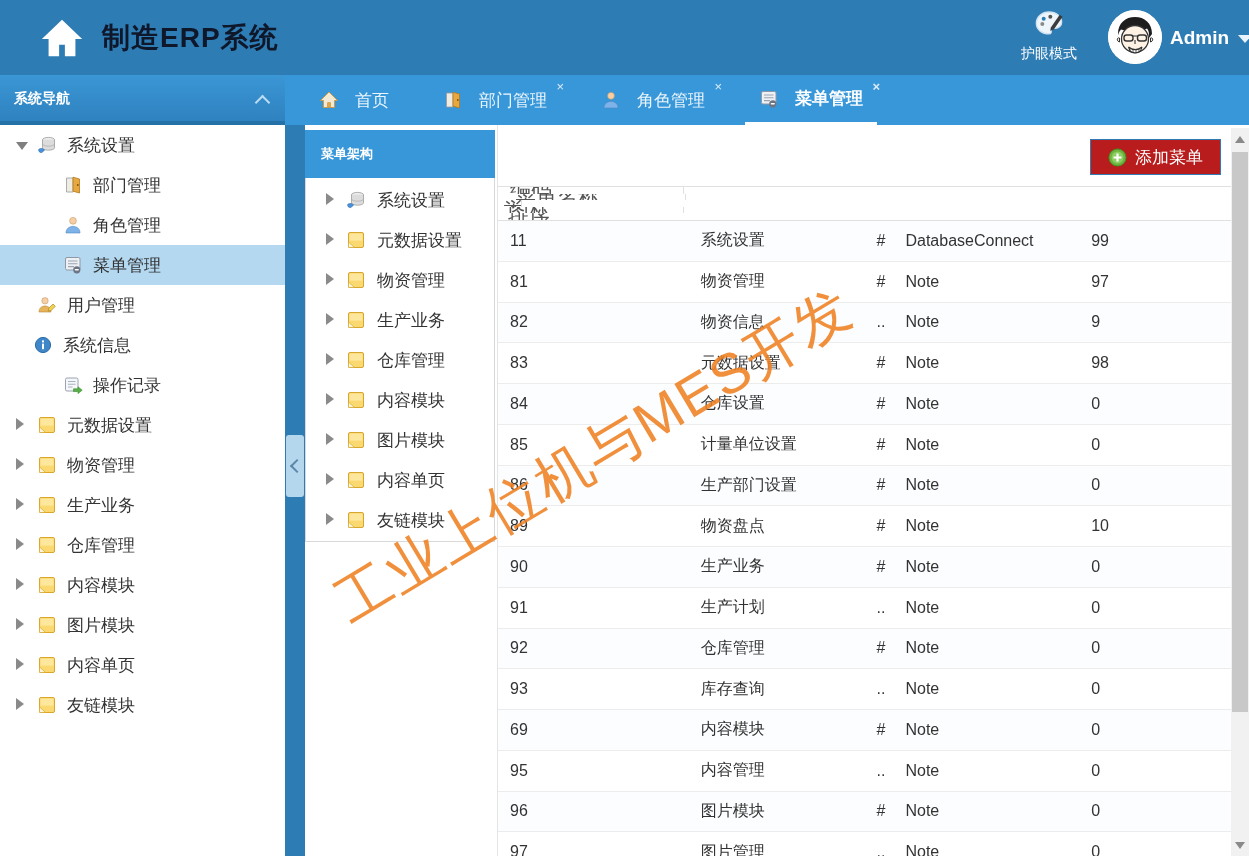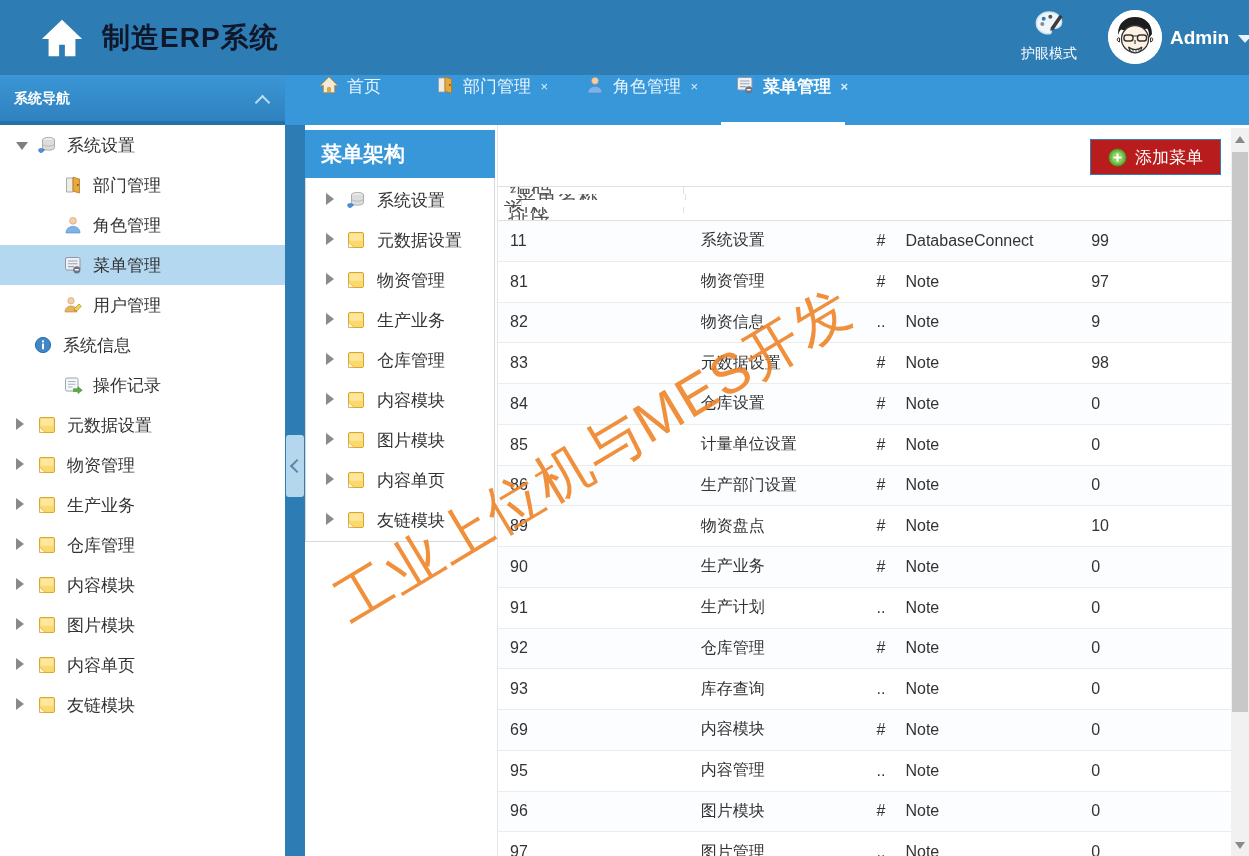"首页" .tab { align-items: flex-start -> center; gap: 8px -> 16px }
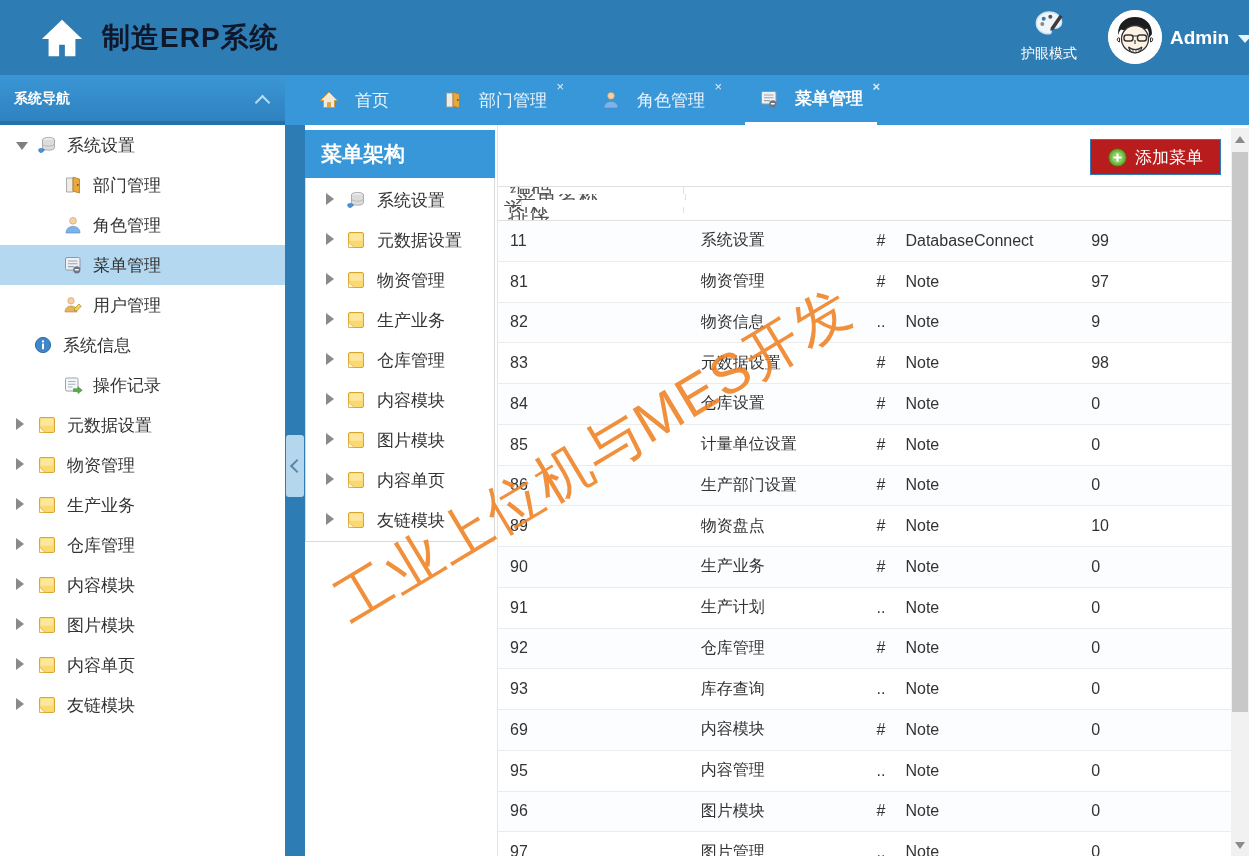"菜单架构" .tree-panel-header { font-size: 21px -> 13px }
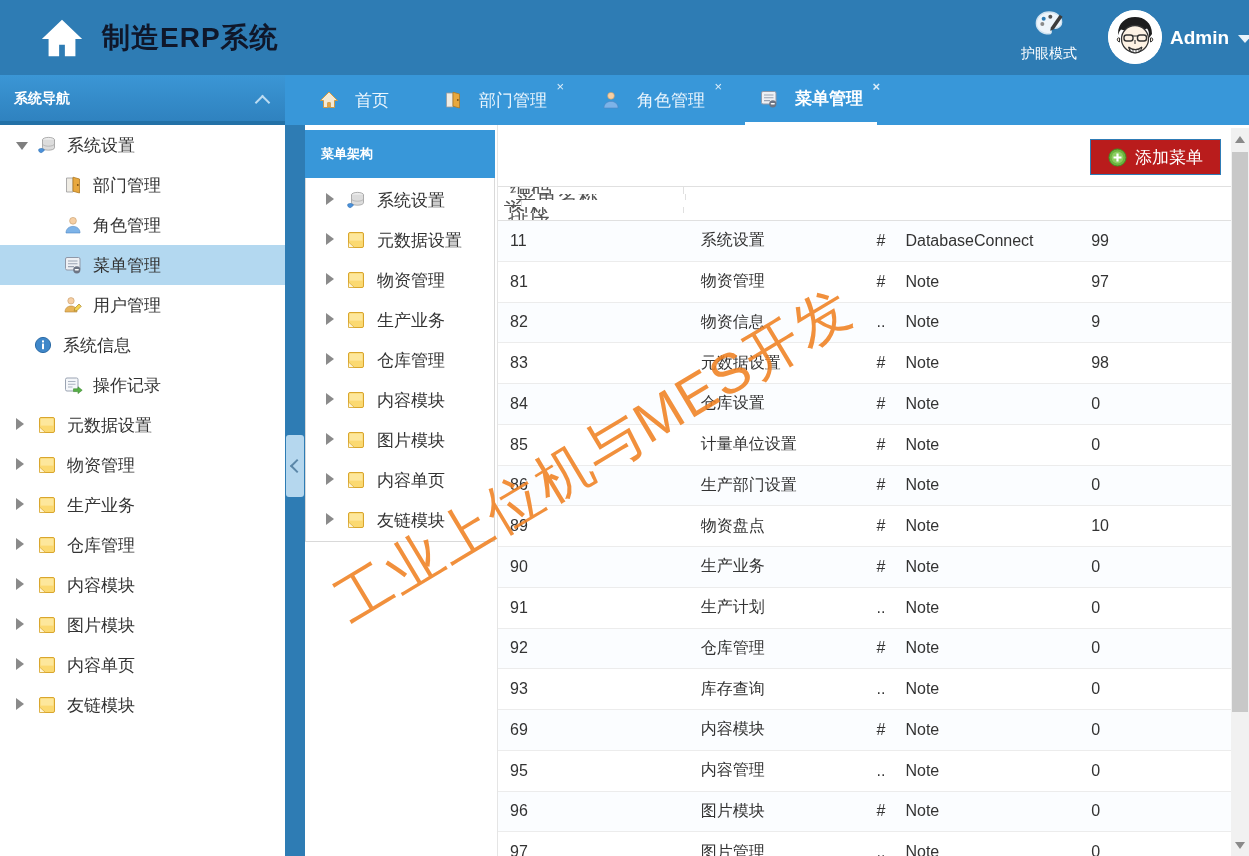"用户管理" div.side-item { padding-left: 63px -> 37px }
